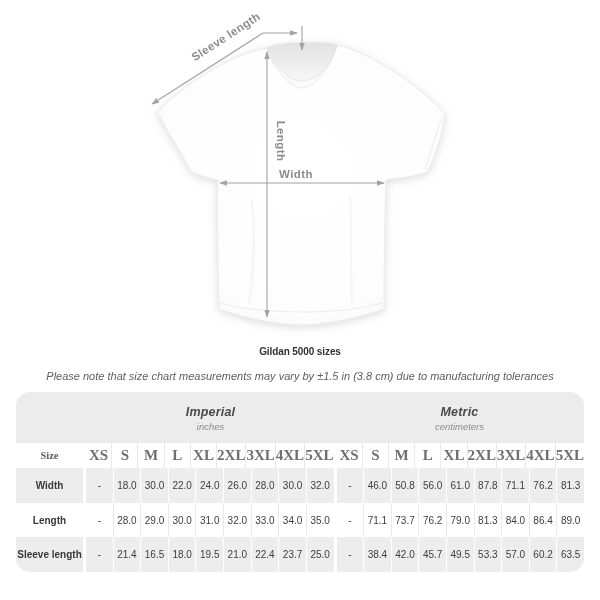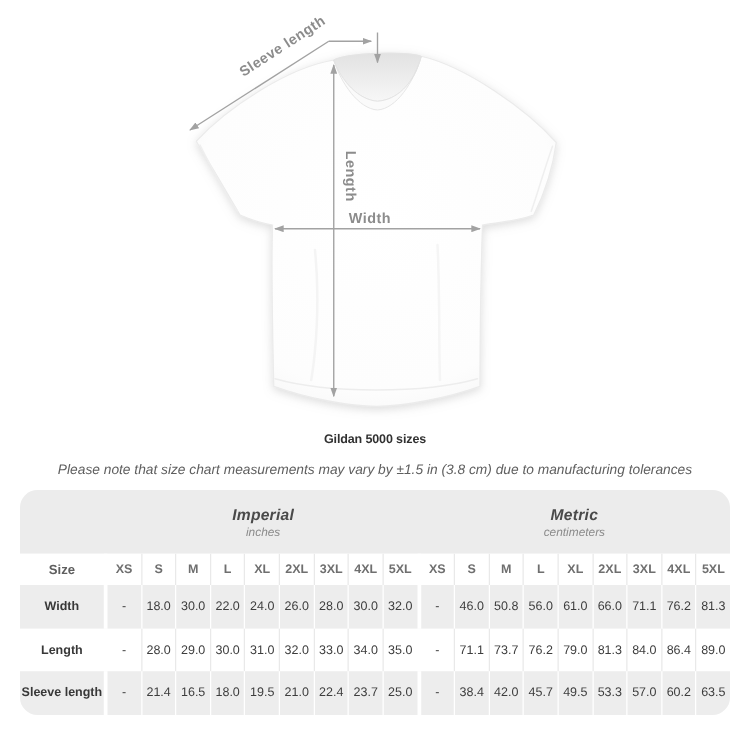"Size" div.row { font-family: none -> Liberation Serif, serif }
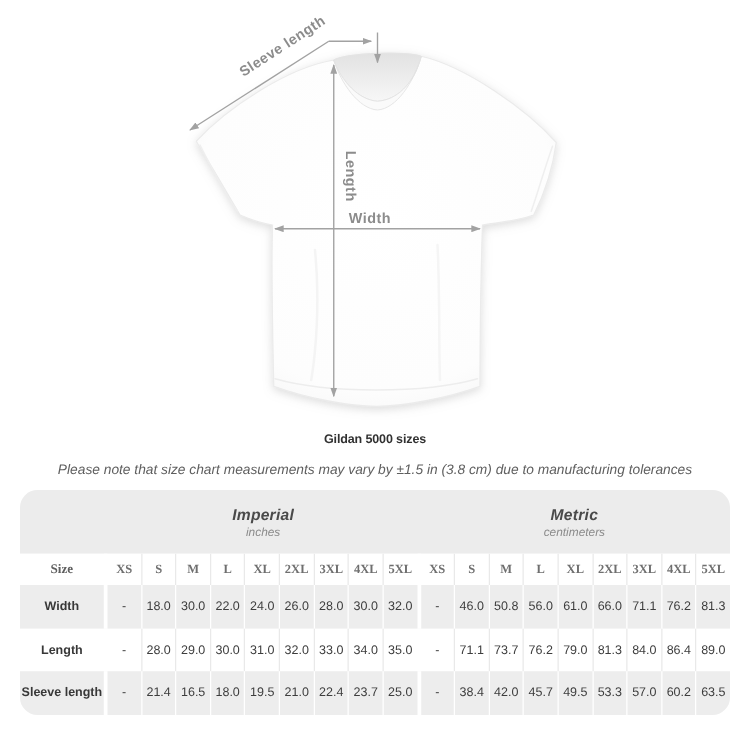"XS" .r-head .cell { font-size: 10px -> 15px }
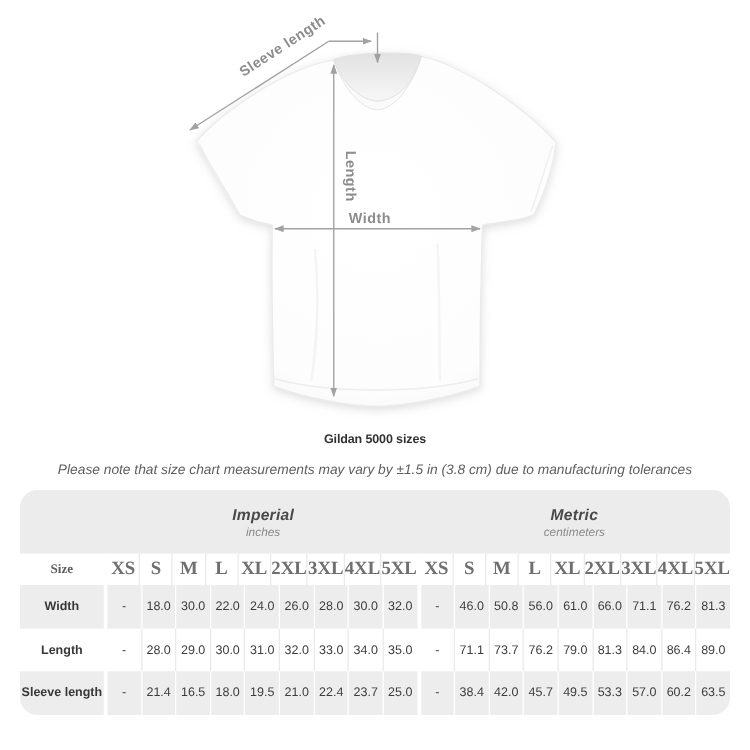"66.0" div.cell { text: 66.0 -> 87.8 }
